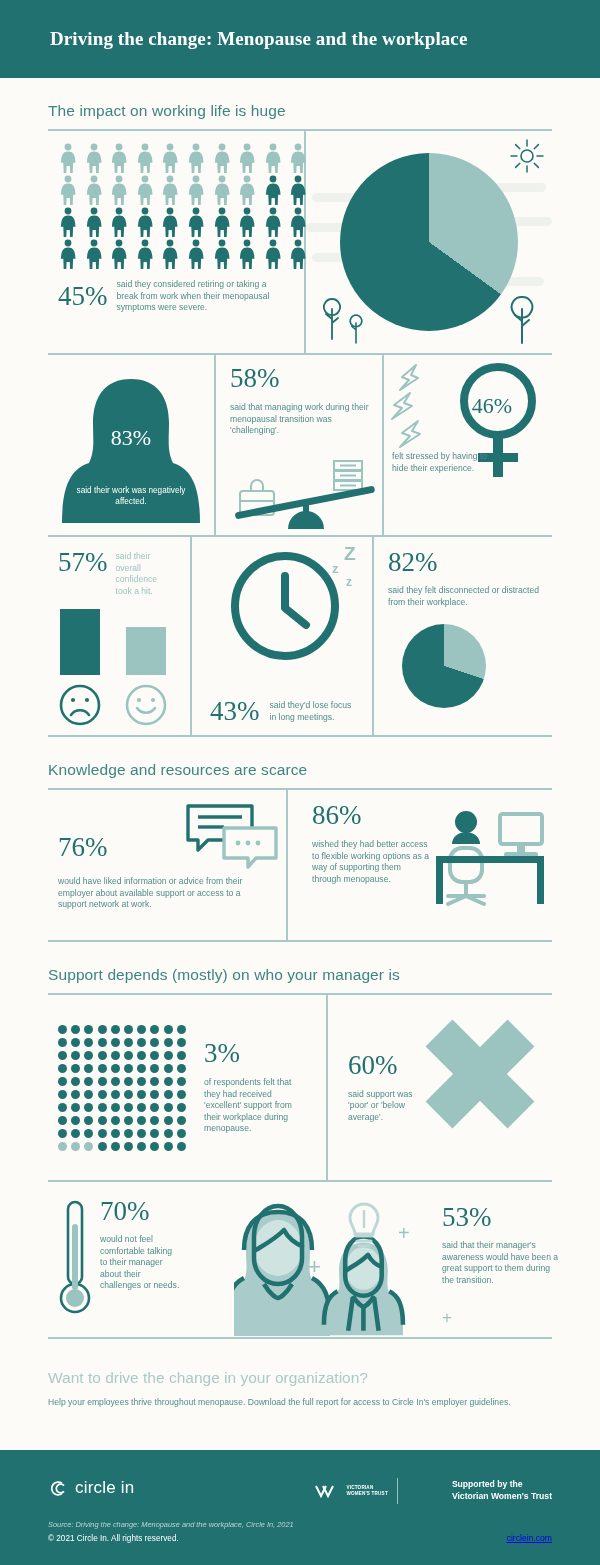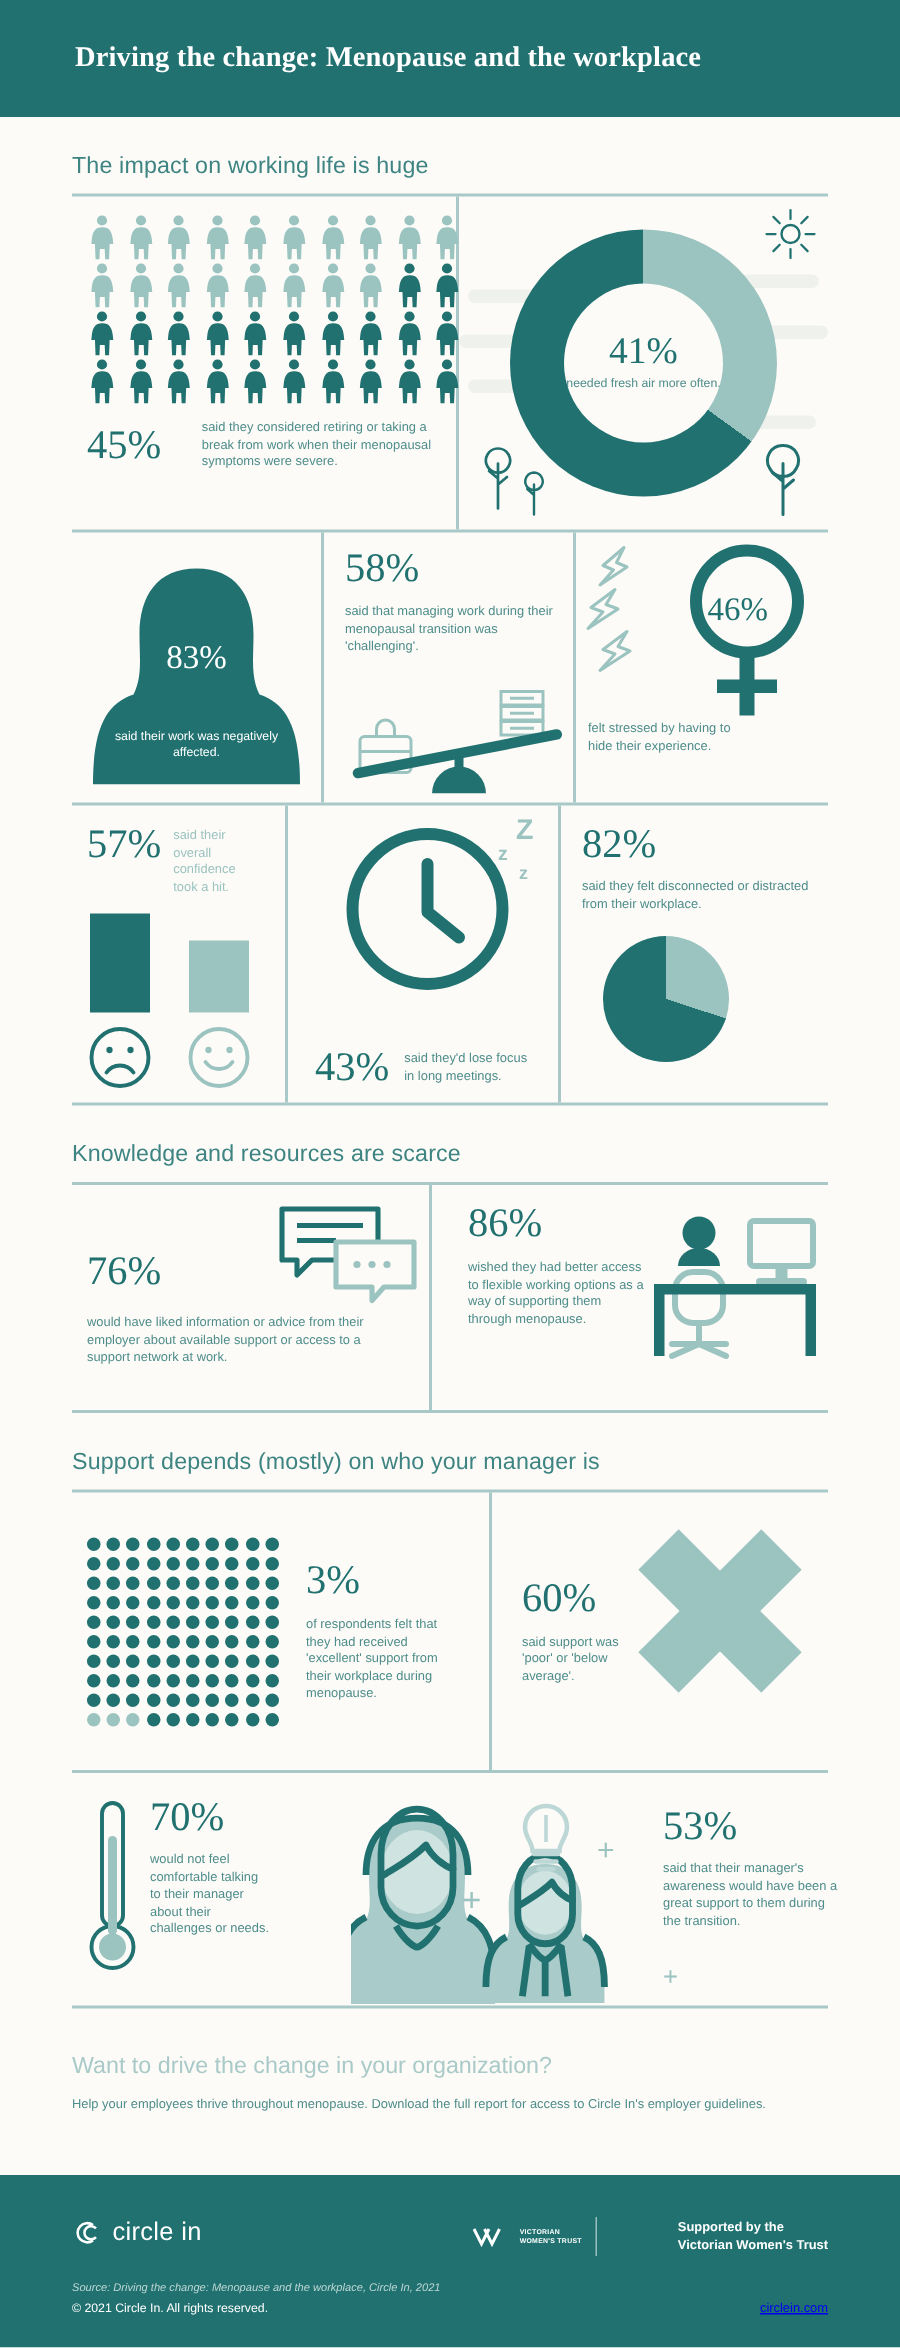"41%" div.donut-hole { html: <div> <div>41%</div> <div>needed fresh air more often.</div> </div> -> none }
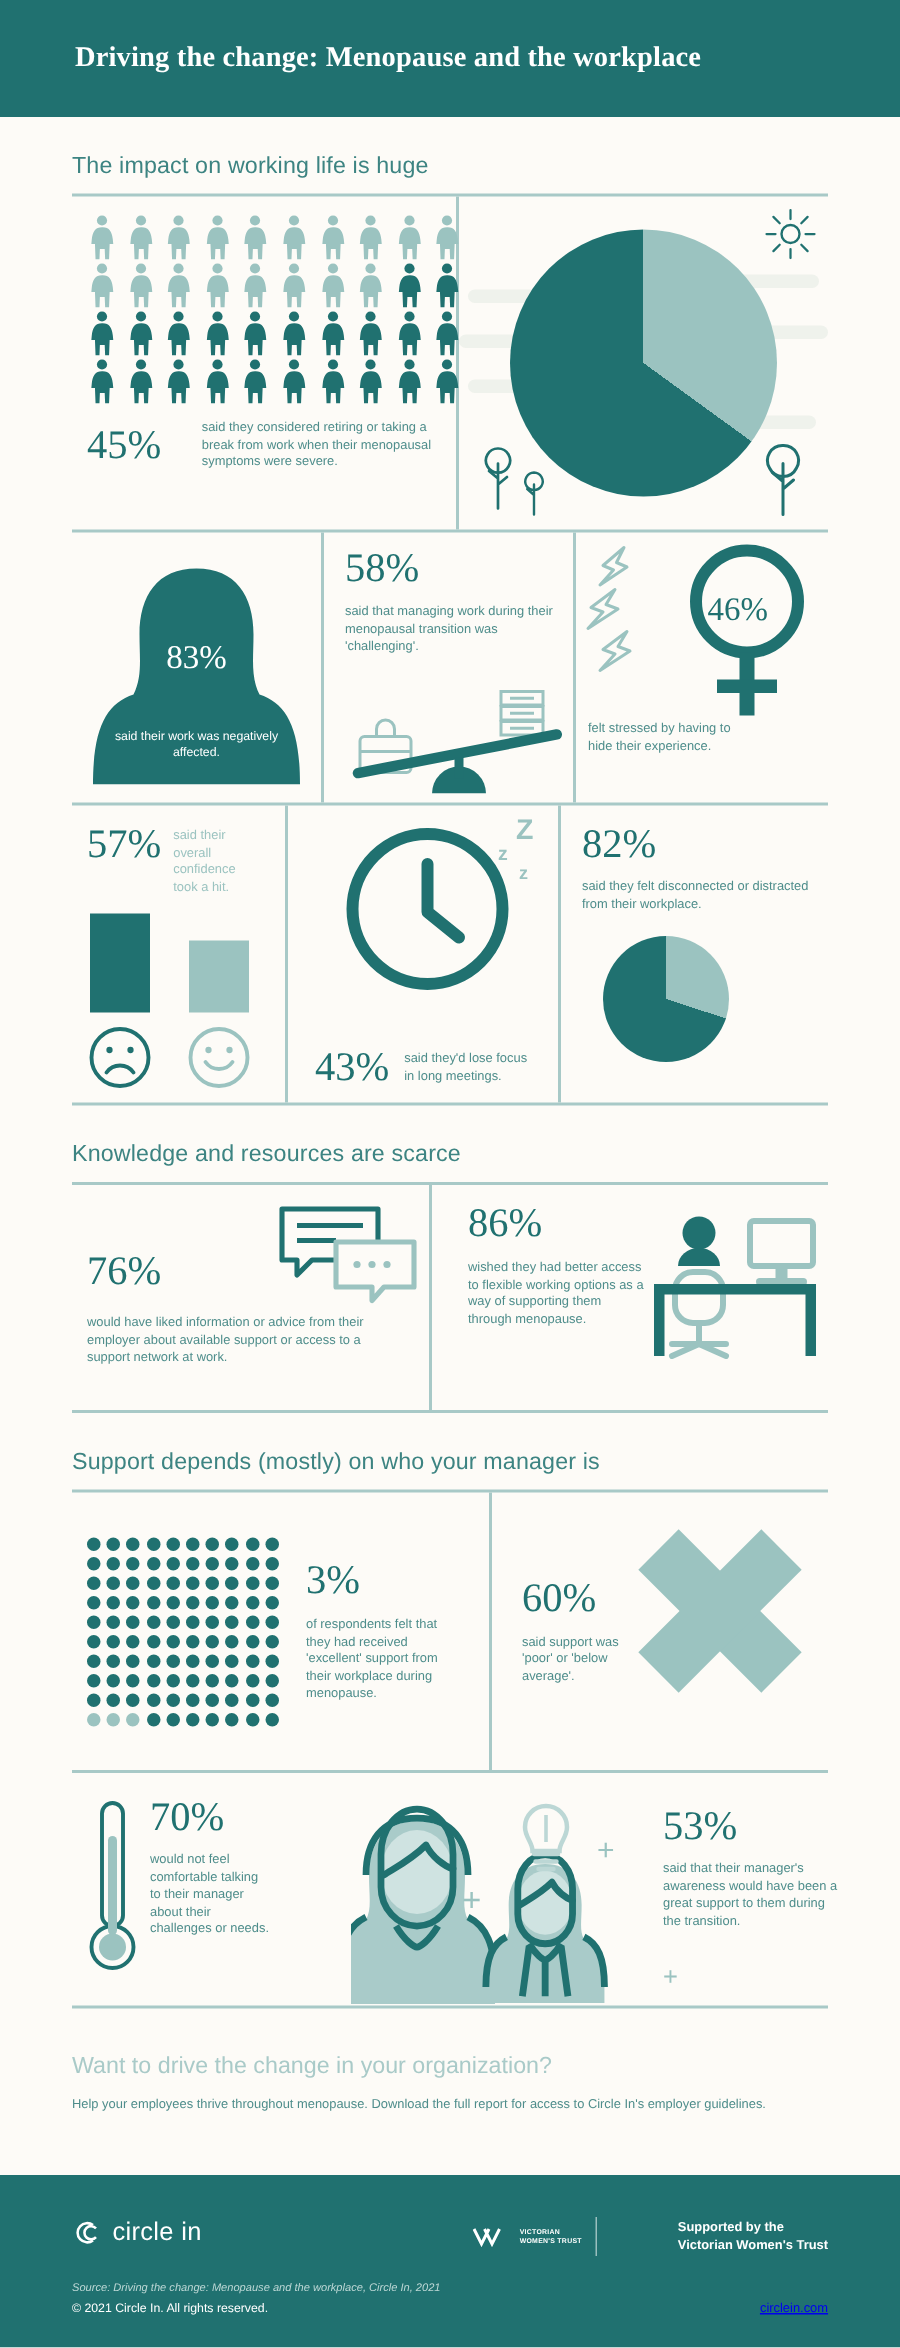"45%" .pct45 { gap: 27px -> 9px }
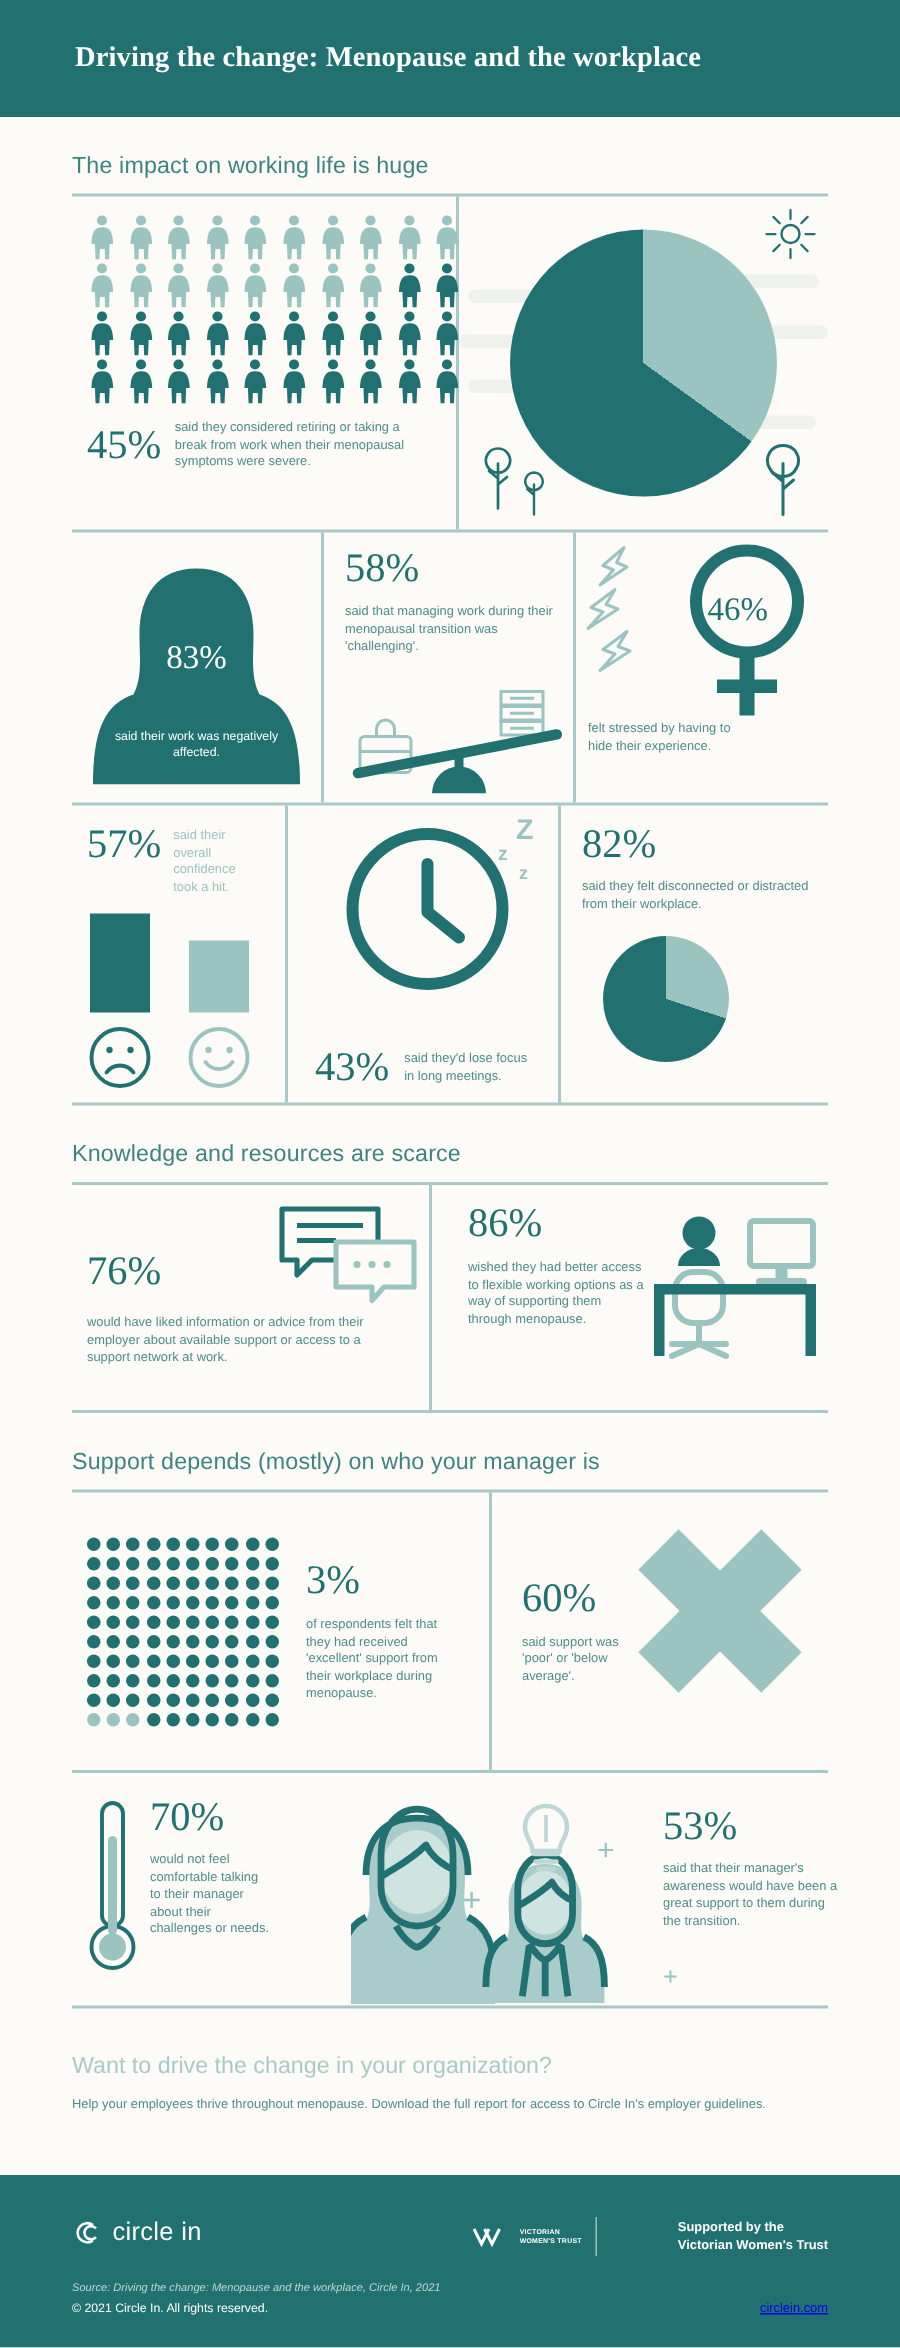"felt stressed by having to" div.cap { top: 125px -> 96px }
